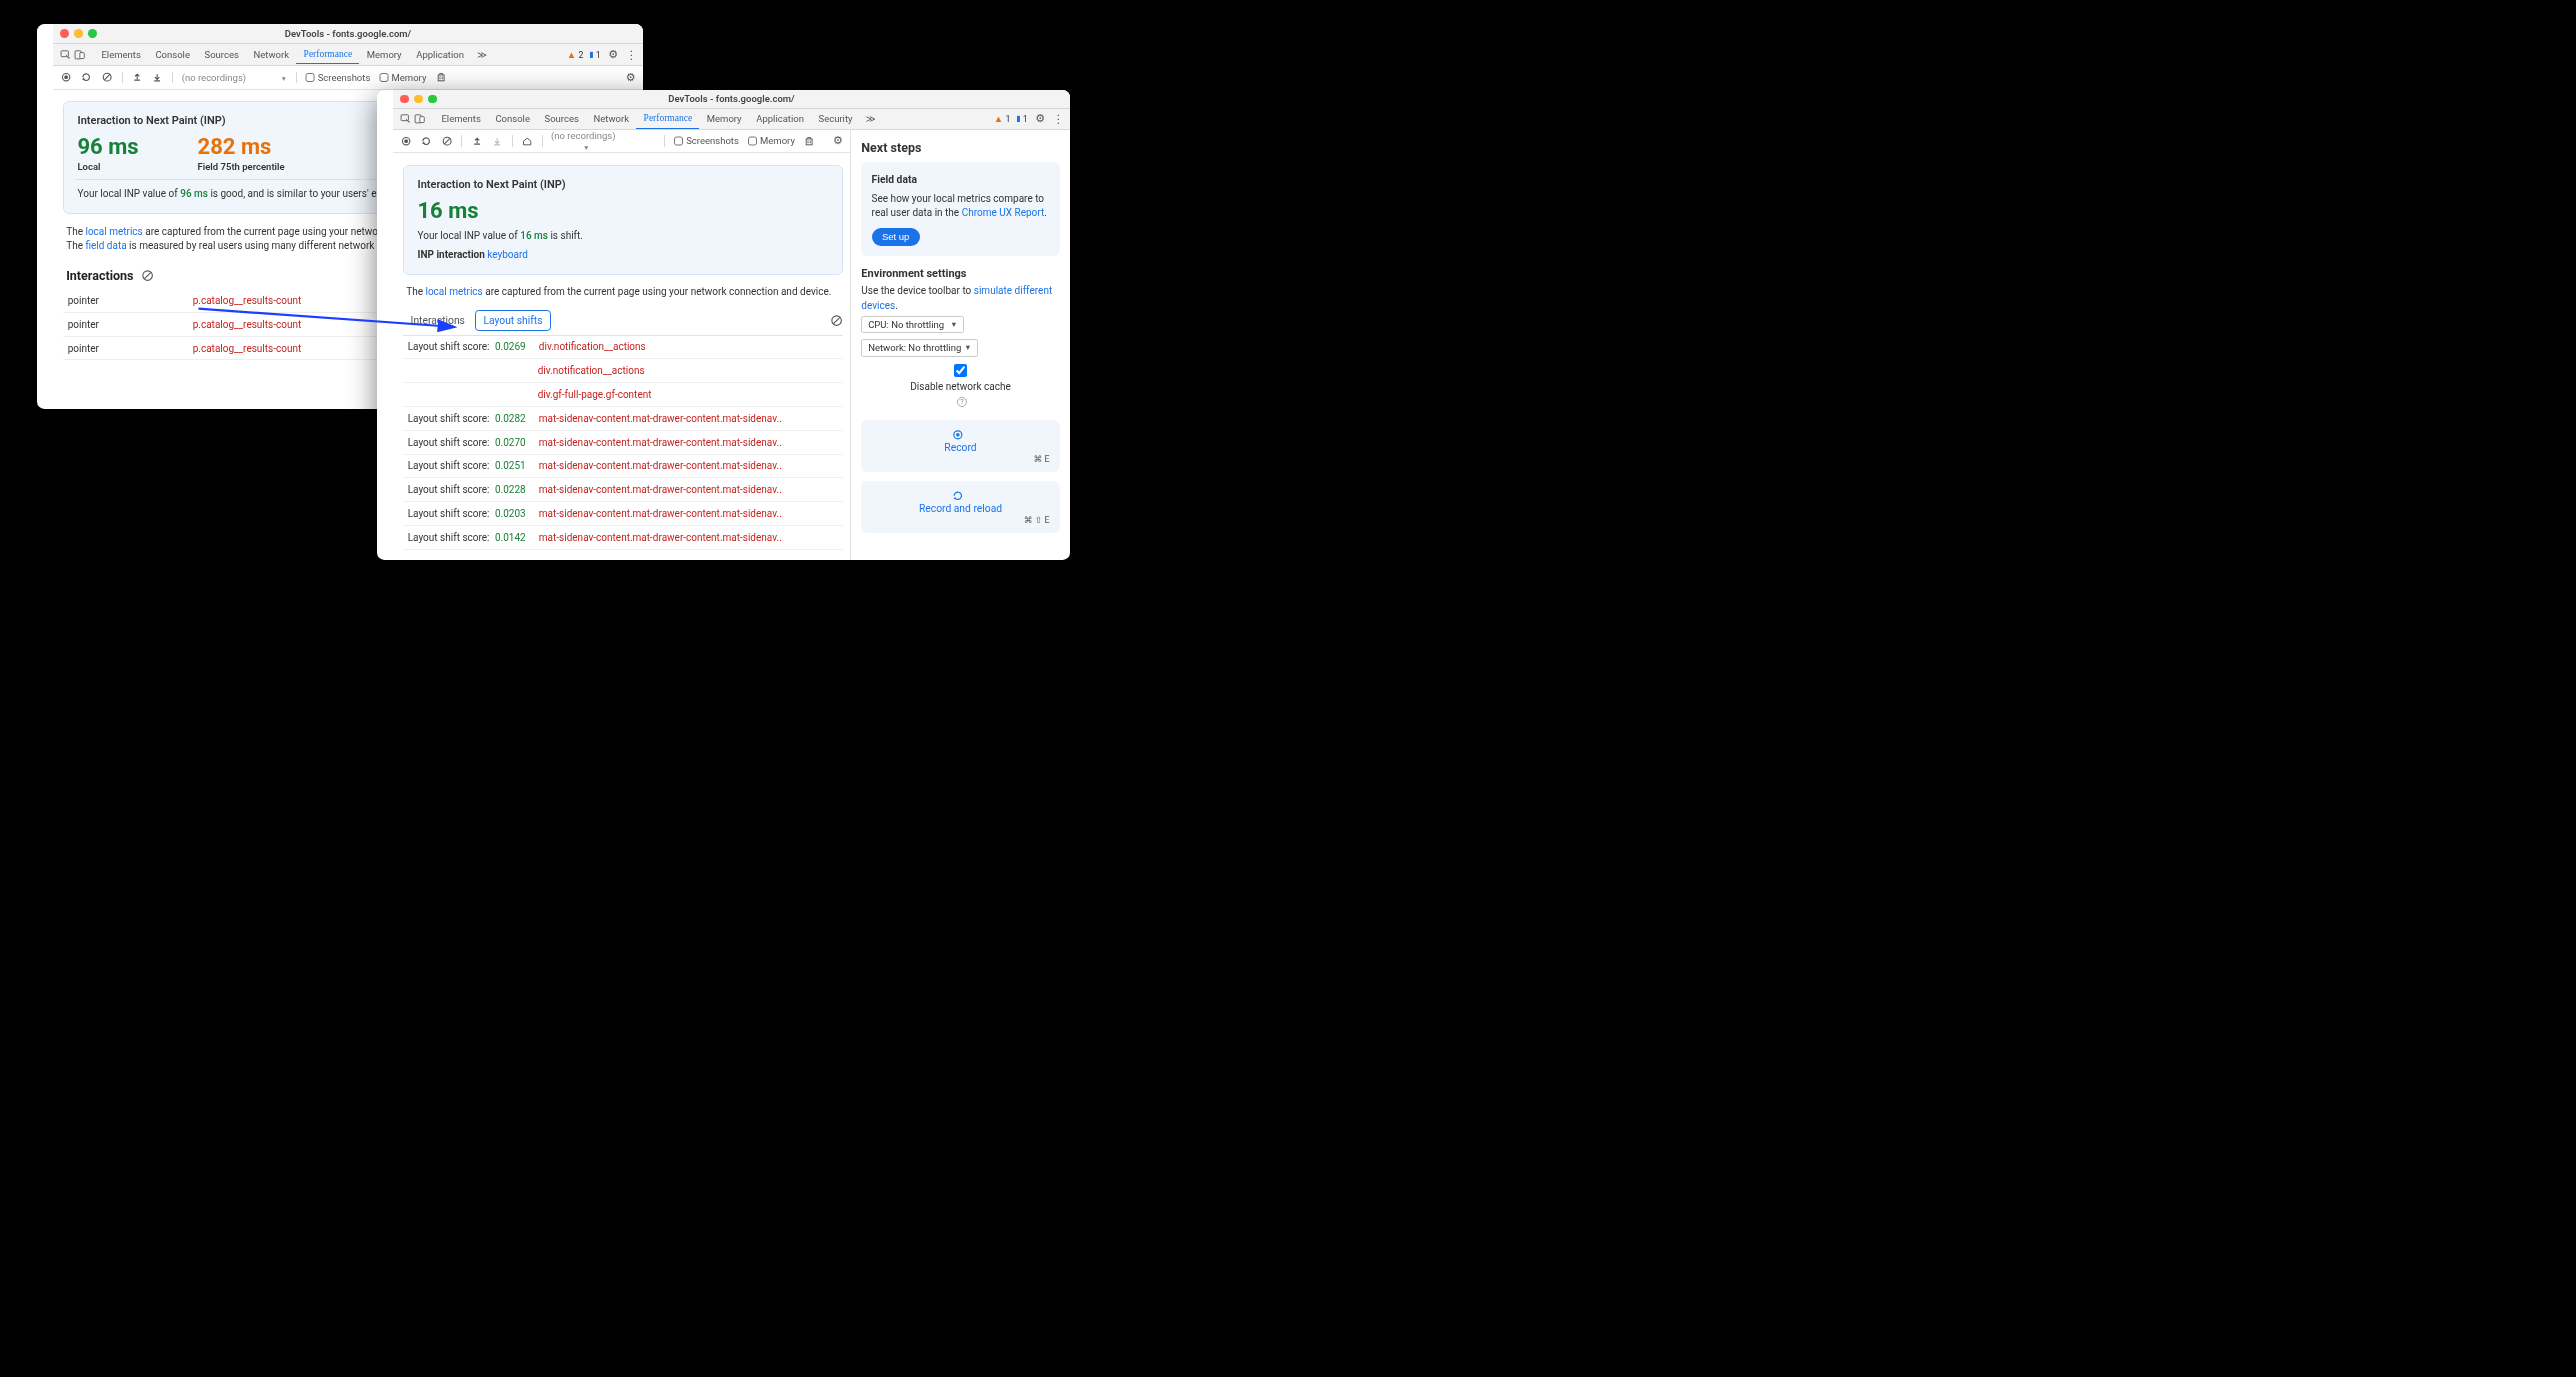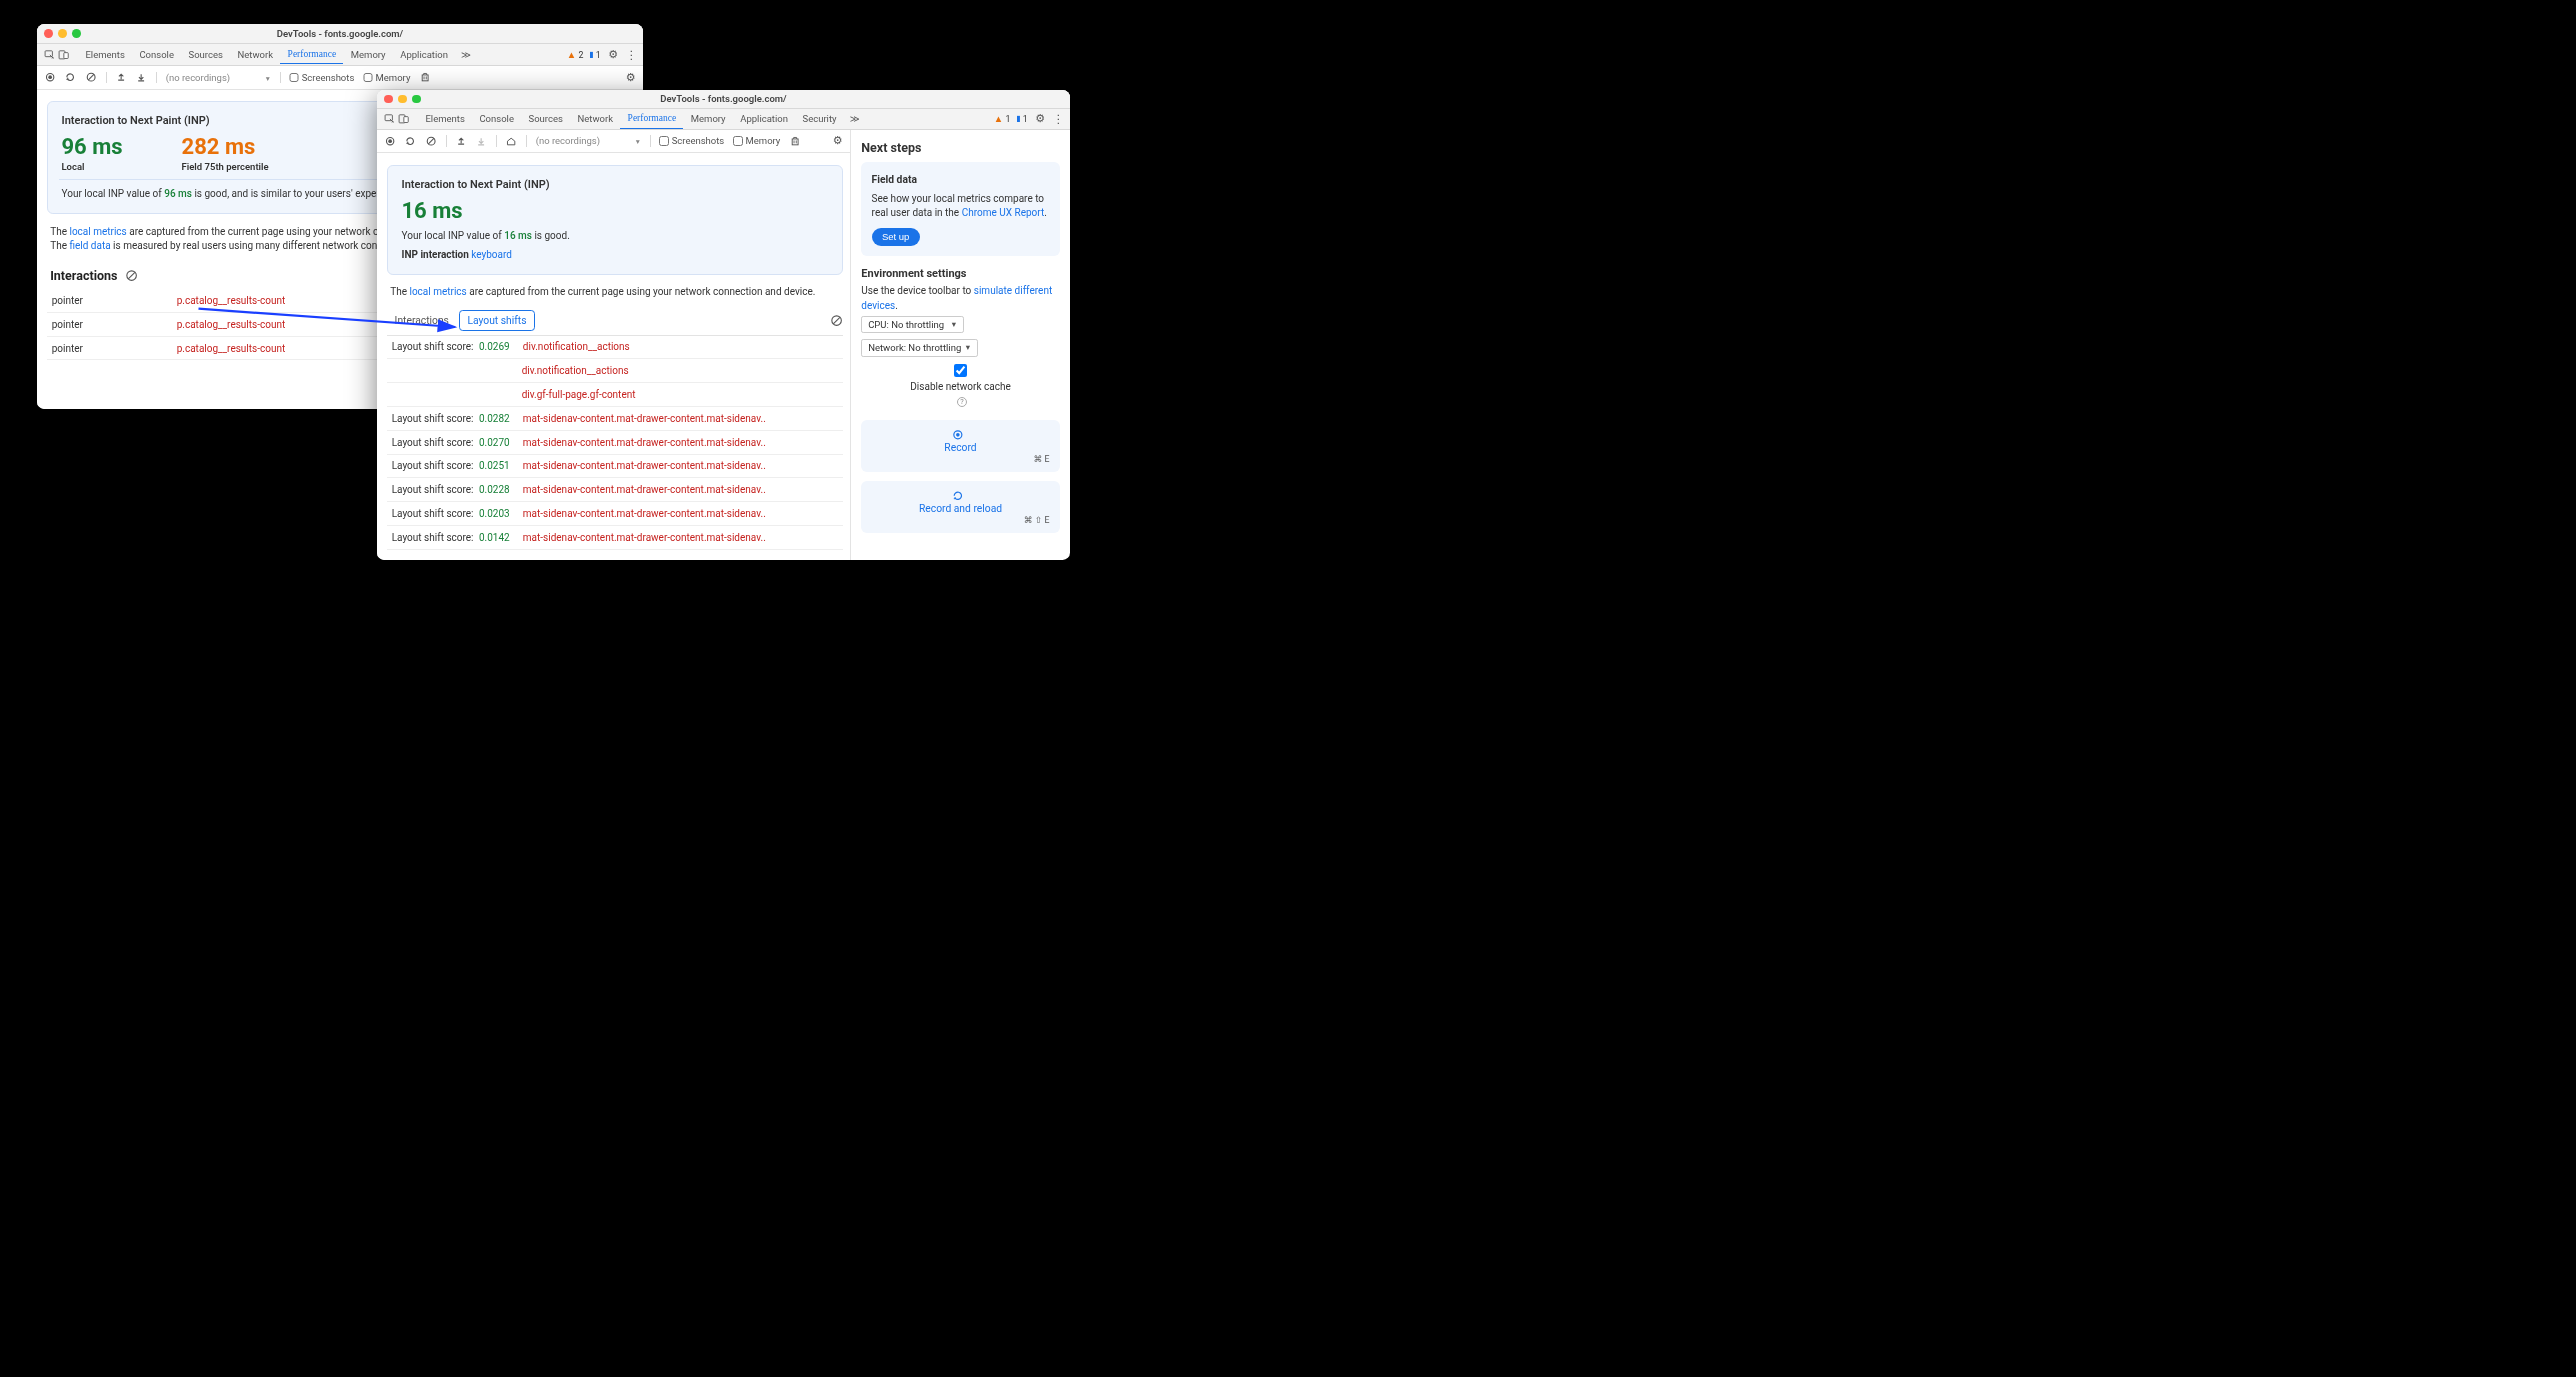"DevTools - fonts.google.com/" .window { padding-left: none -> 16px }
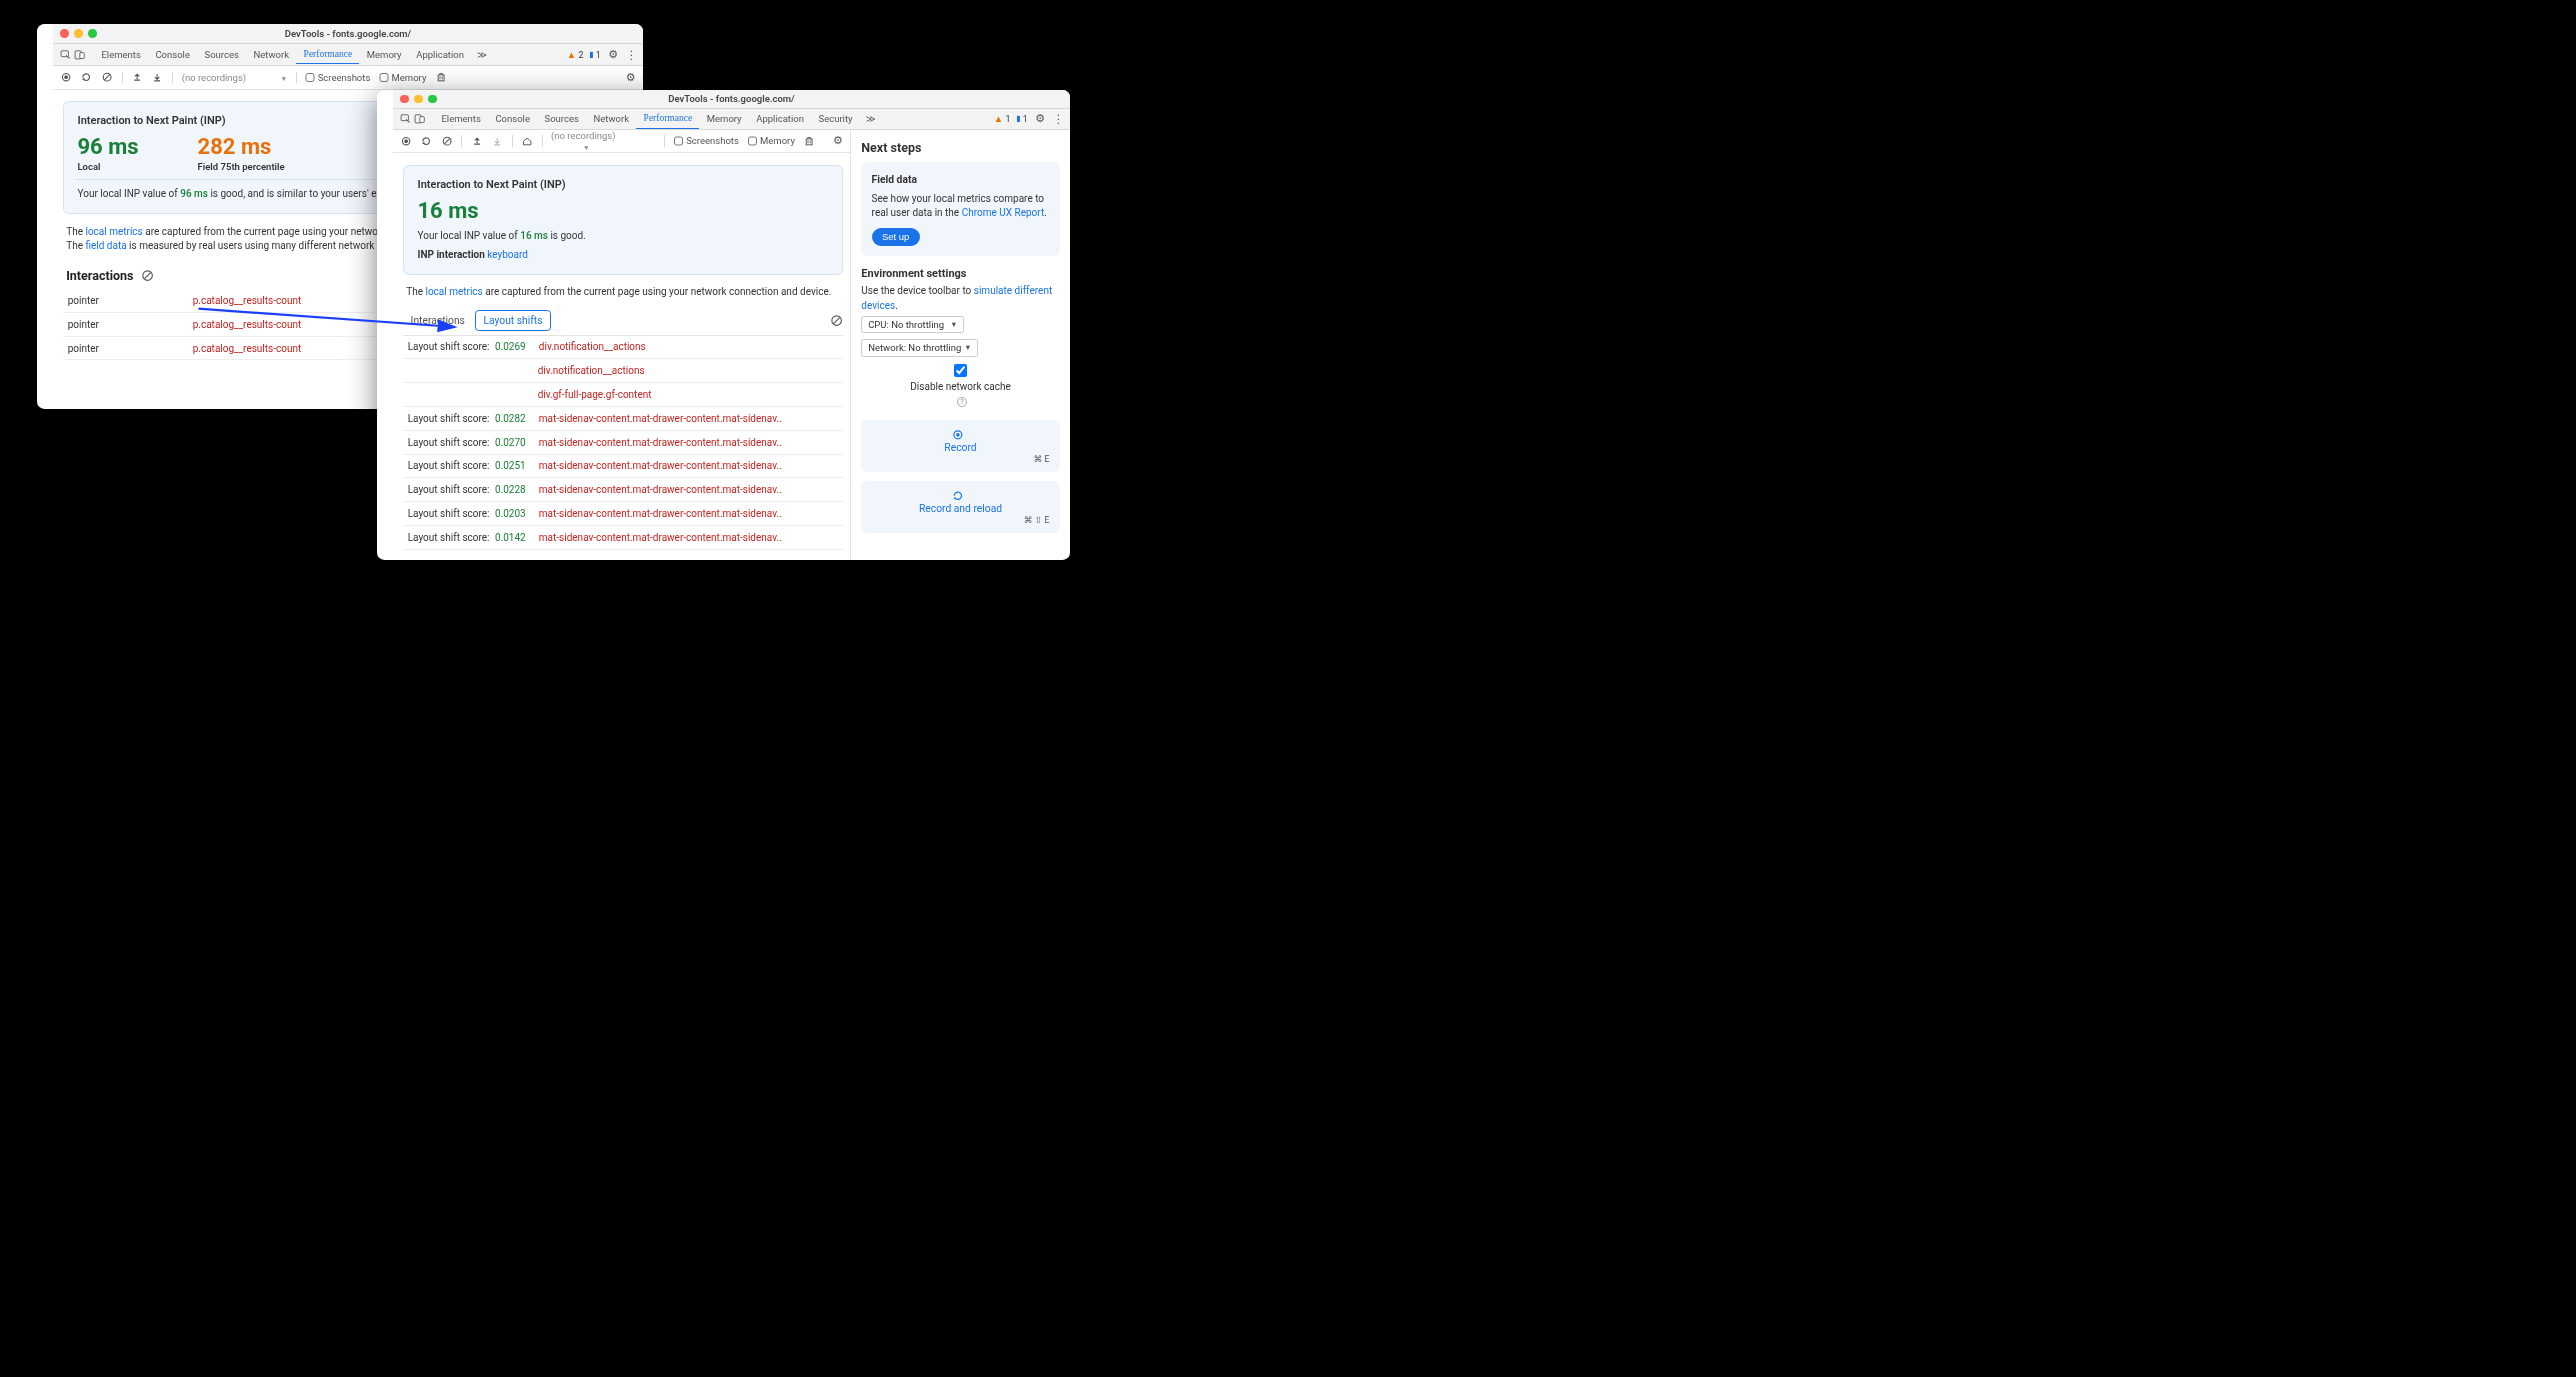"is good." span { text: good -> shift }
